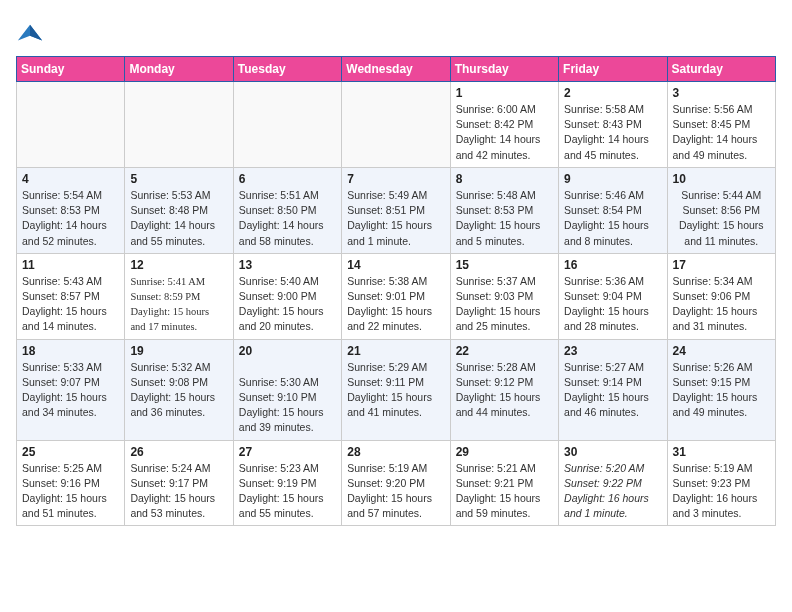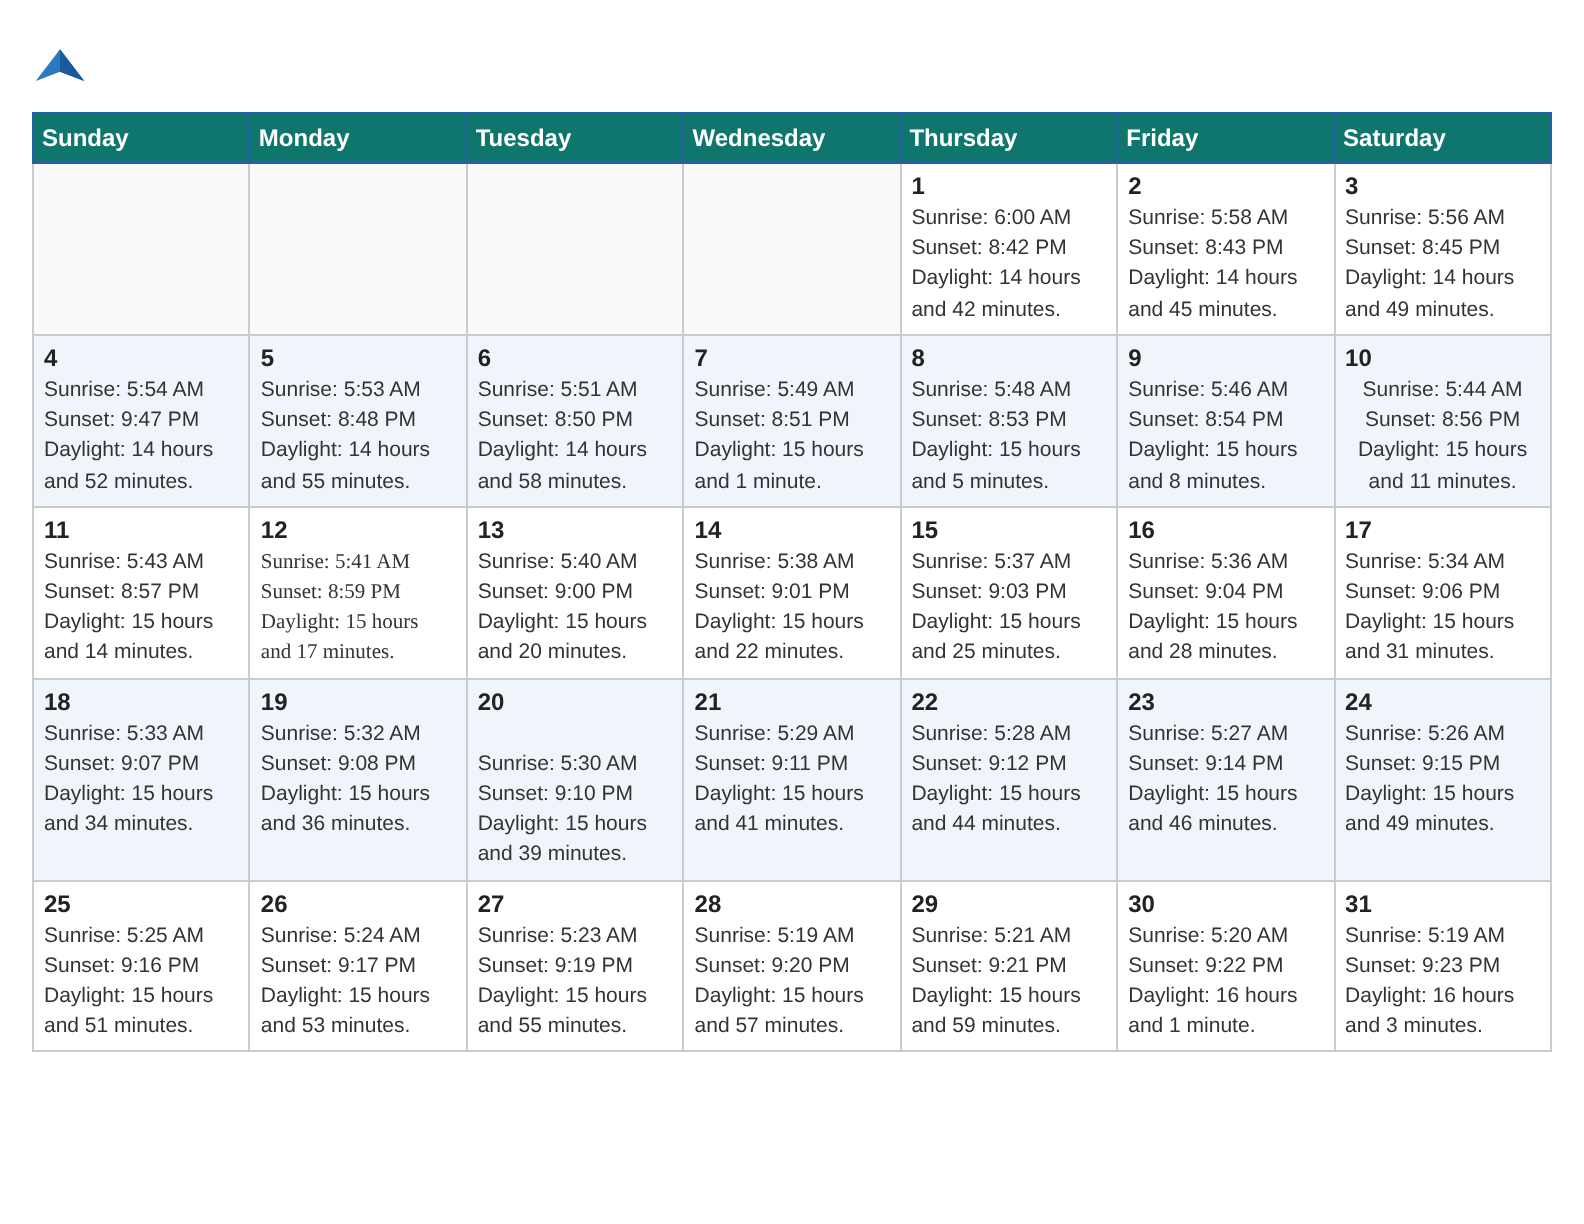"Sunday" thead tr th { background: #0f766e -> #ec4899 }
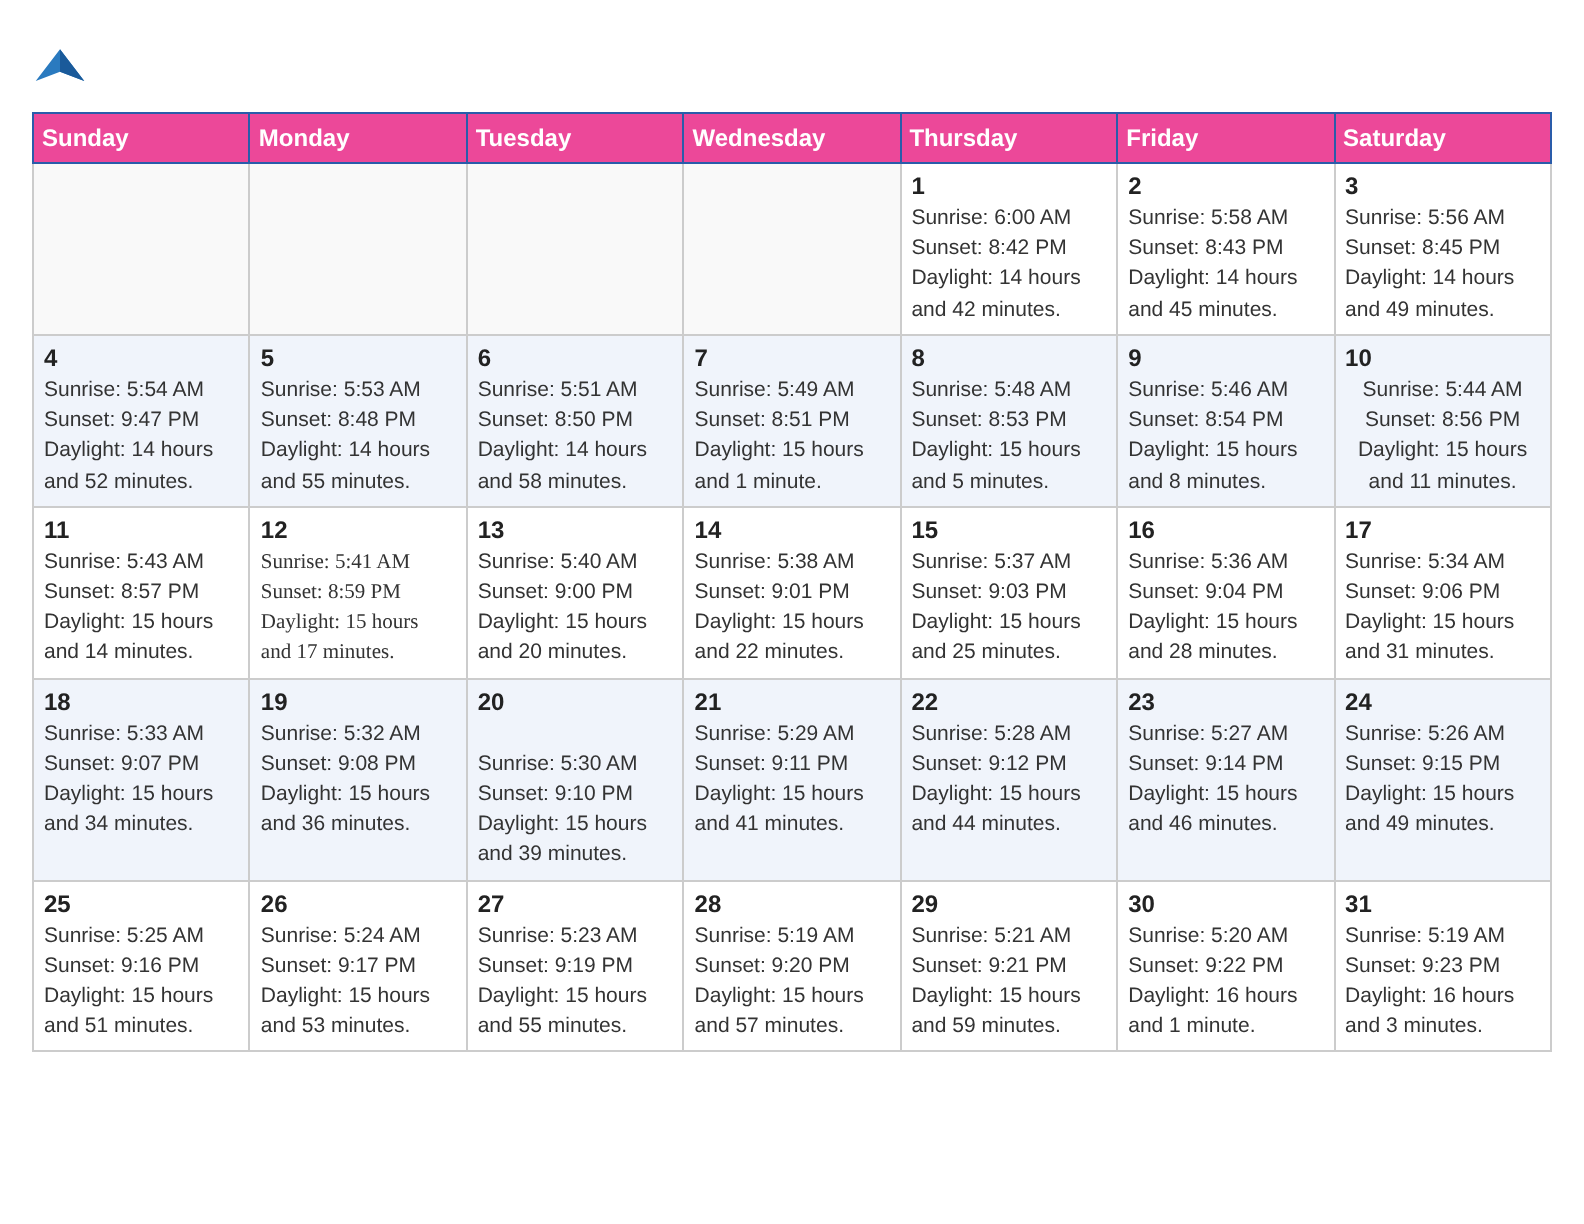"Sunrise: 5:54 AM" div.day-info { text: 9:47 -> 8:53 }
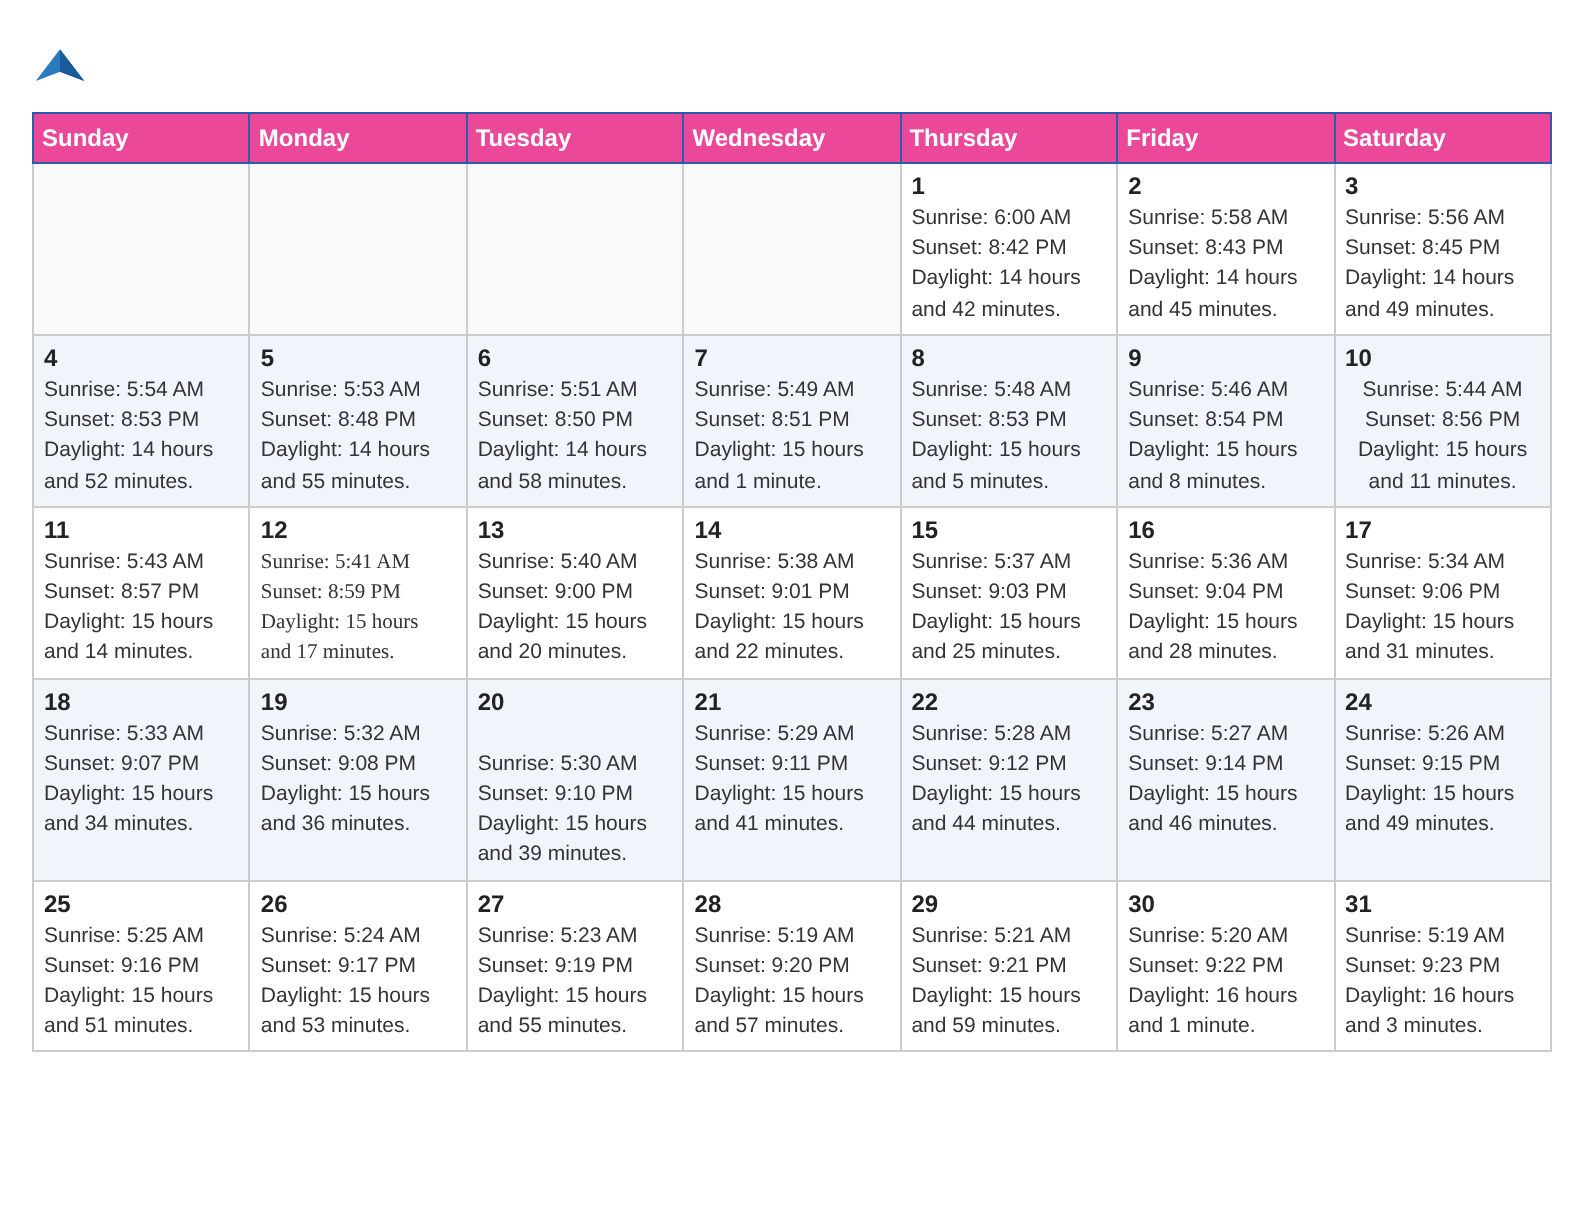"Sunrise: 5:20 AM" div.day-info { font-style: none -> italic }
